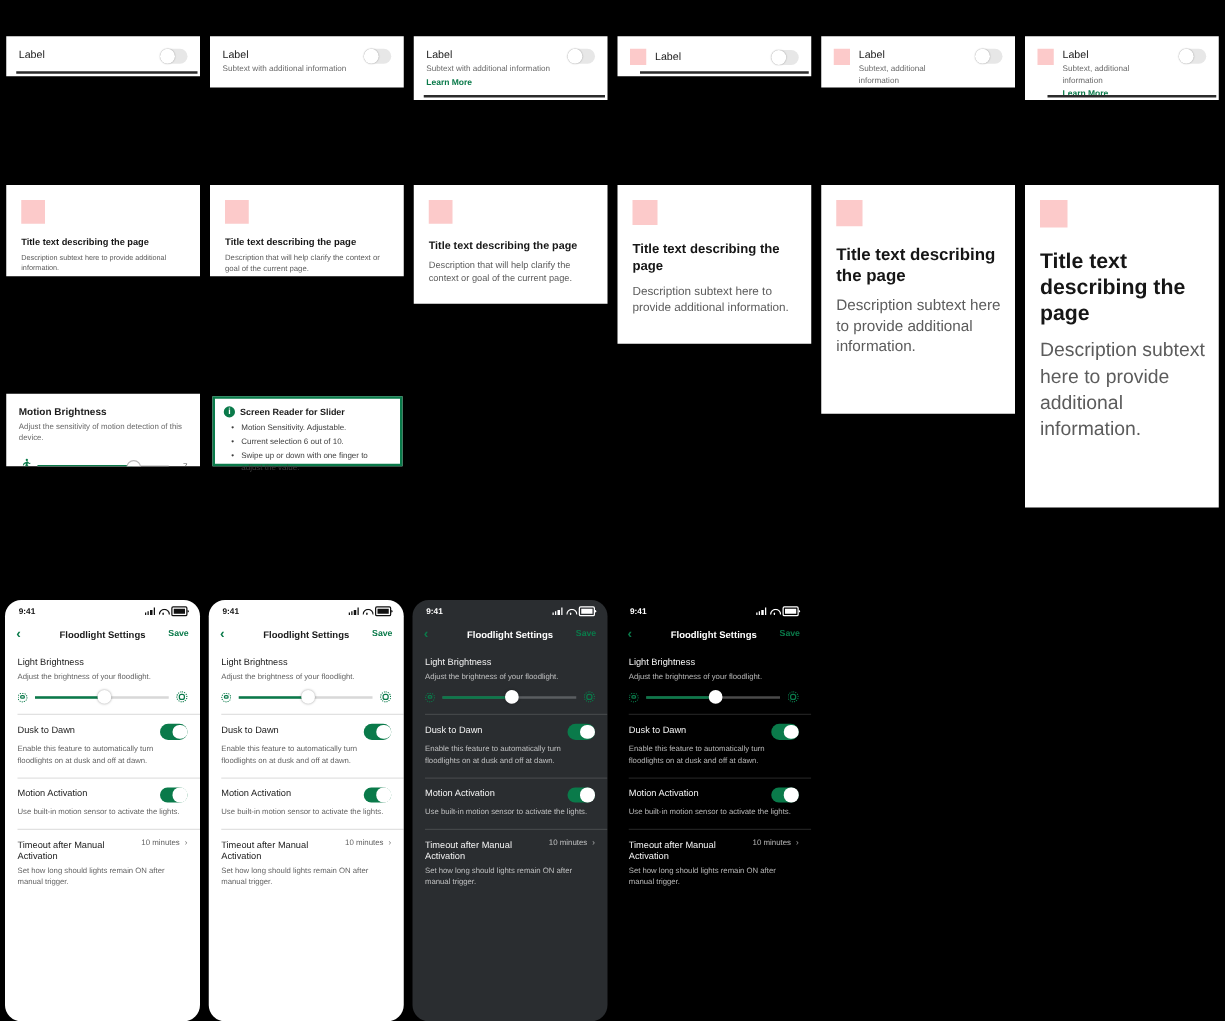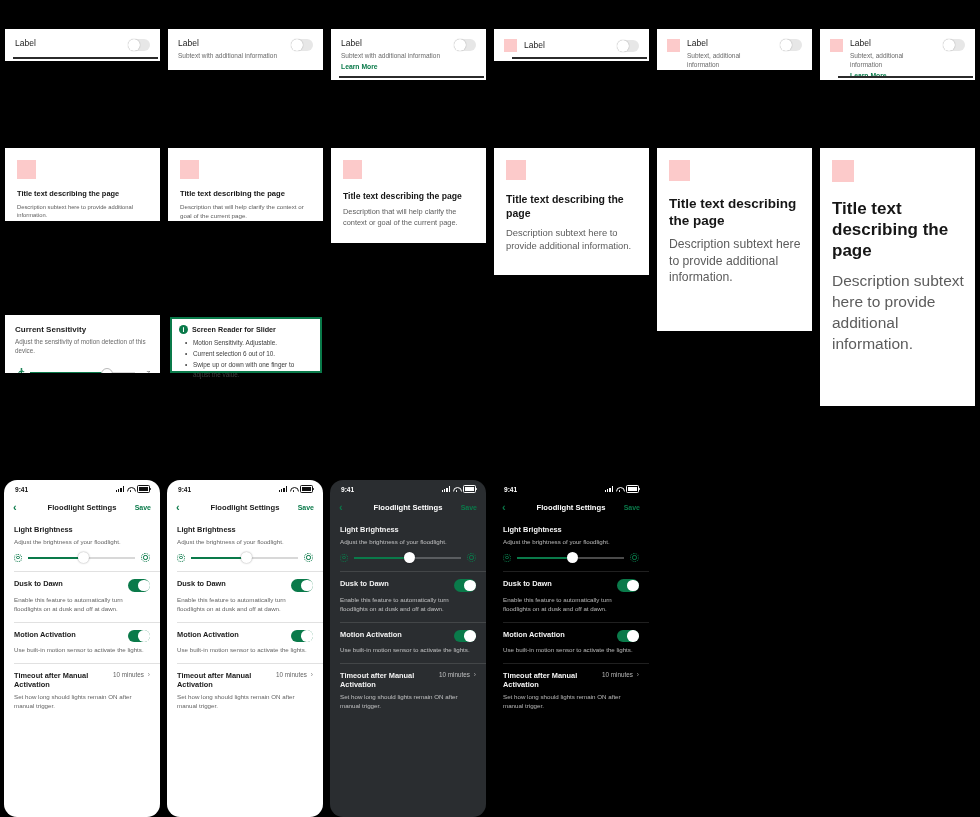"Current Sensitivity" div.sl-title { text: Current Sensitivity -> Motion Brightness }
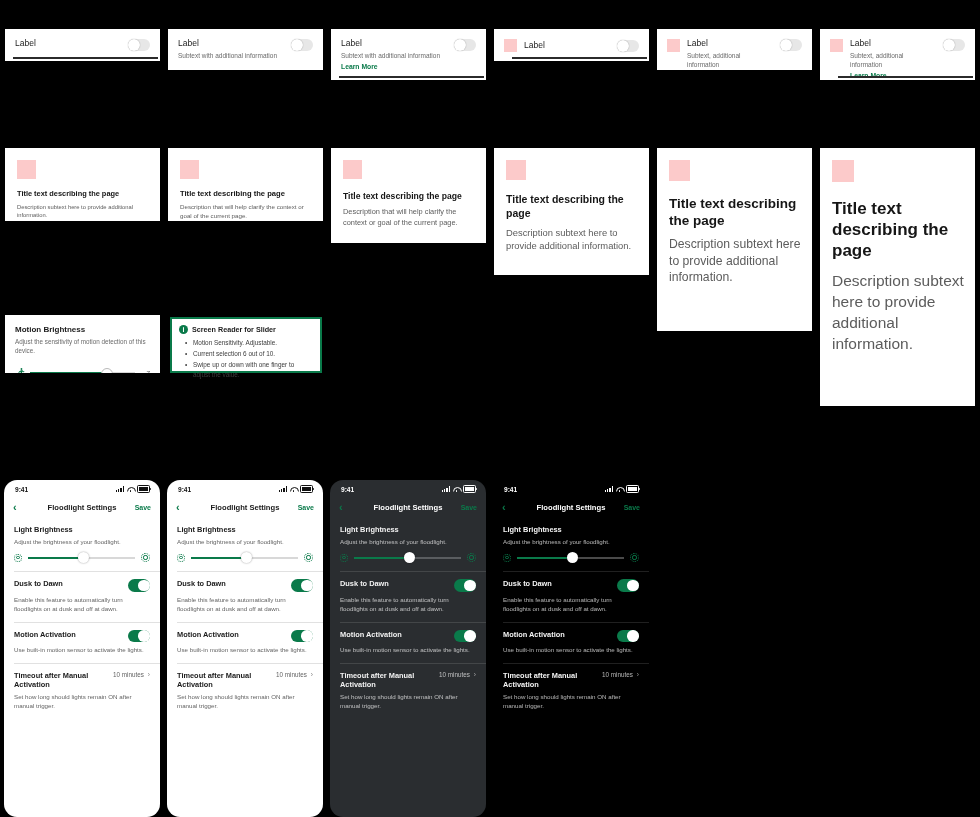"Light Brightness" .s-title { font-weight: 700 -> 400 }
